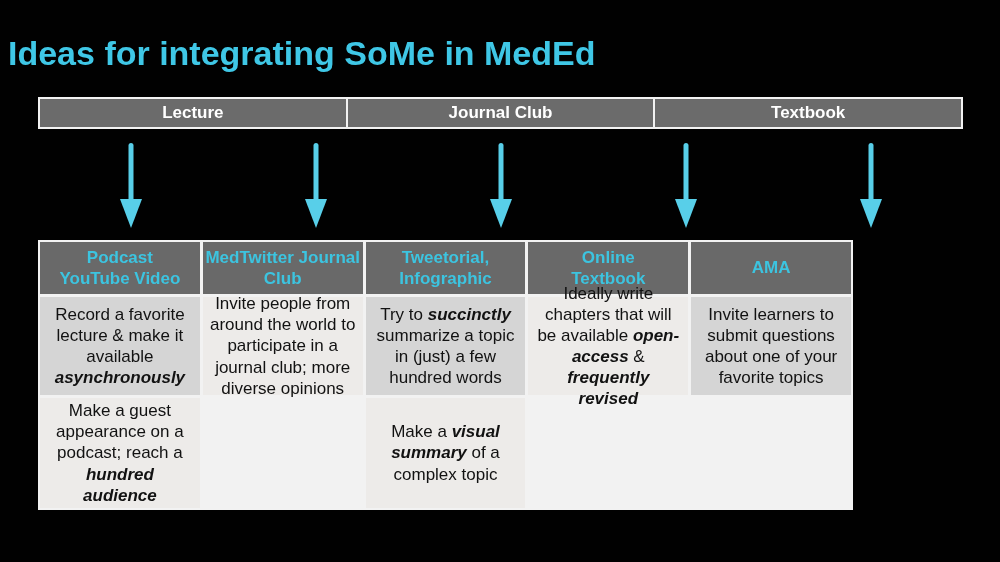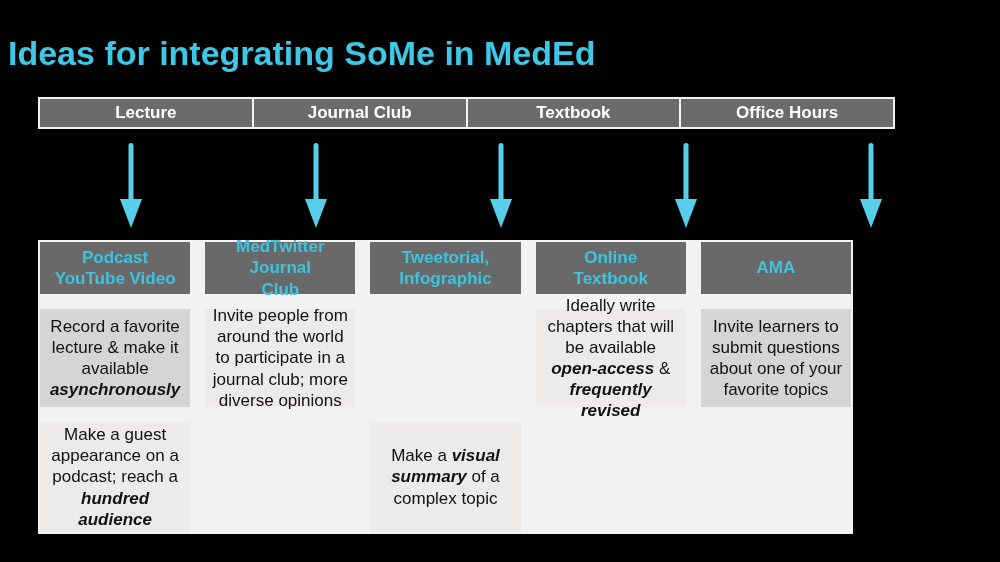"Lecture" .strip { width: 857px -> 925px }
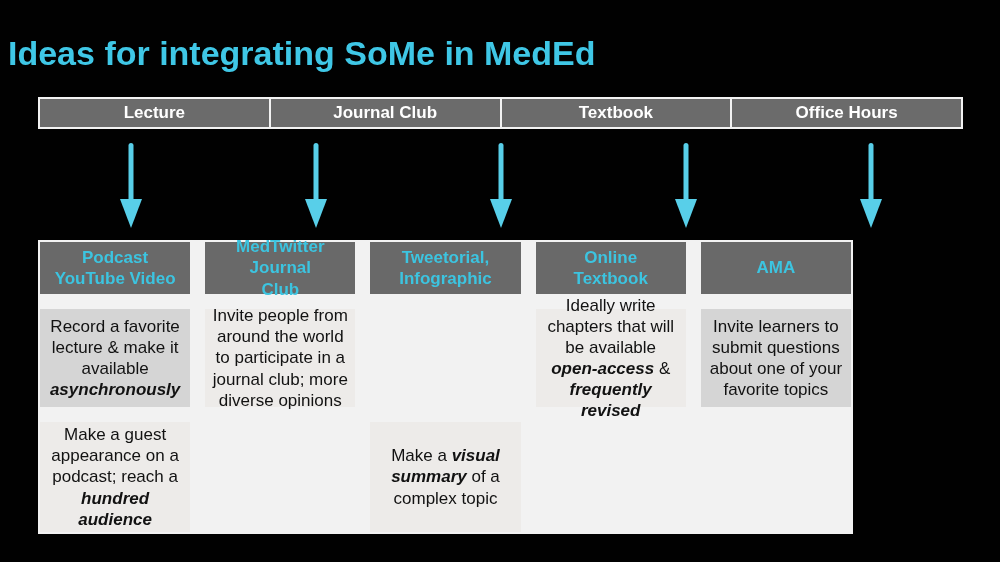"Office Hours" div.strip-cell { html: <div>Office Hours</div> -> none }
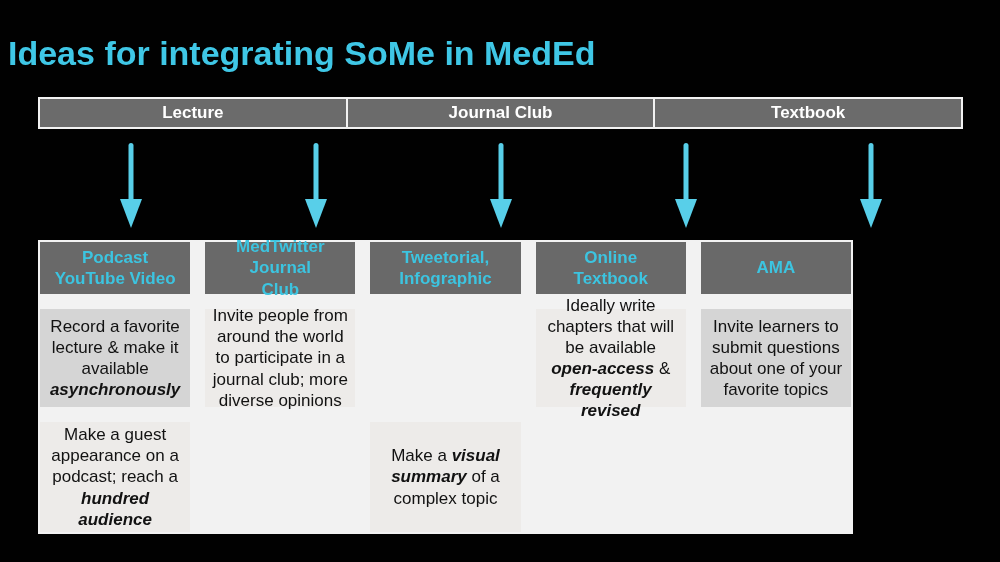"Podcast" .idea-table { gap: 15px -> 3px }
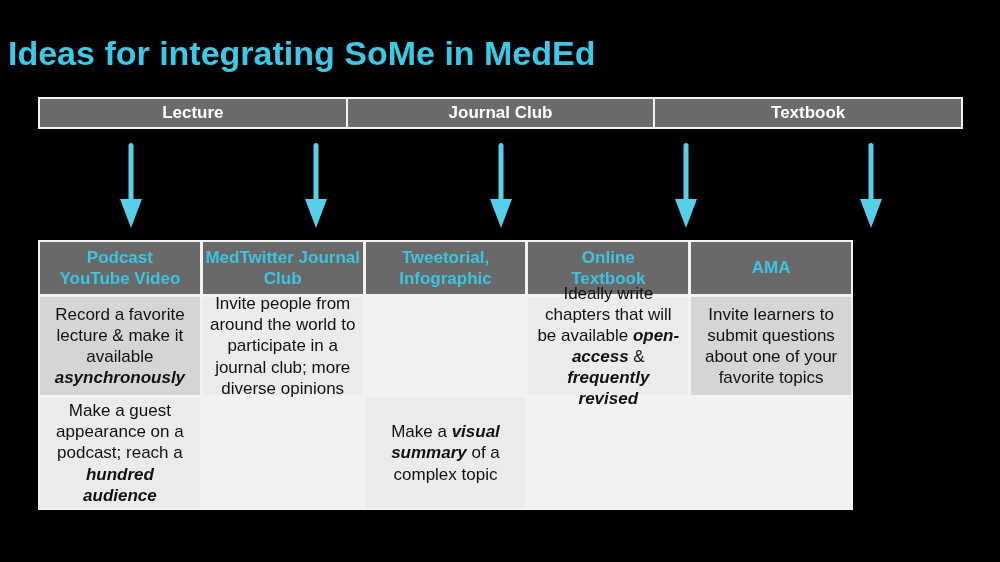"Try to succinctly summarize a" div.t-cell { html: none -> <div> <span><span>Try to </span><span>succinctly</span><span> summarize a topic in (just) a few hundred words</span></span> </div> }
